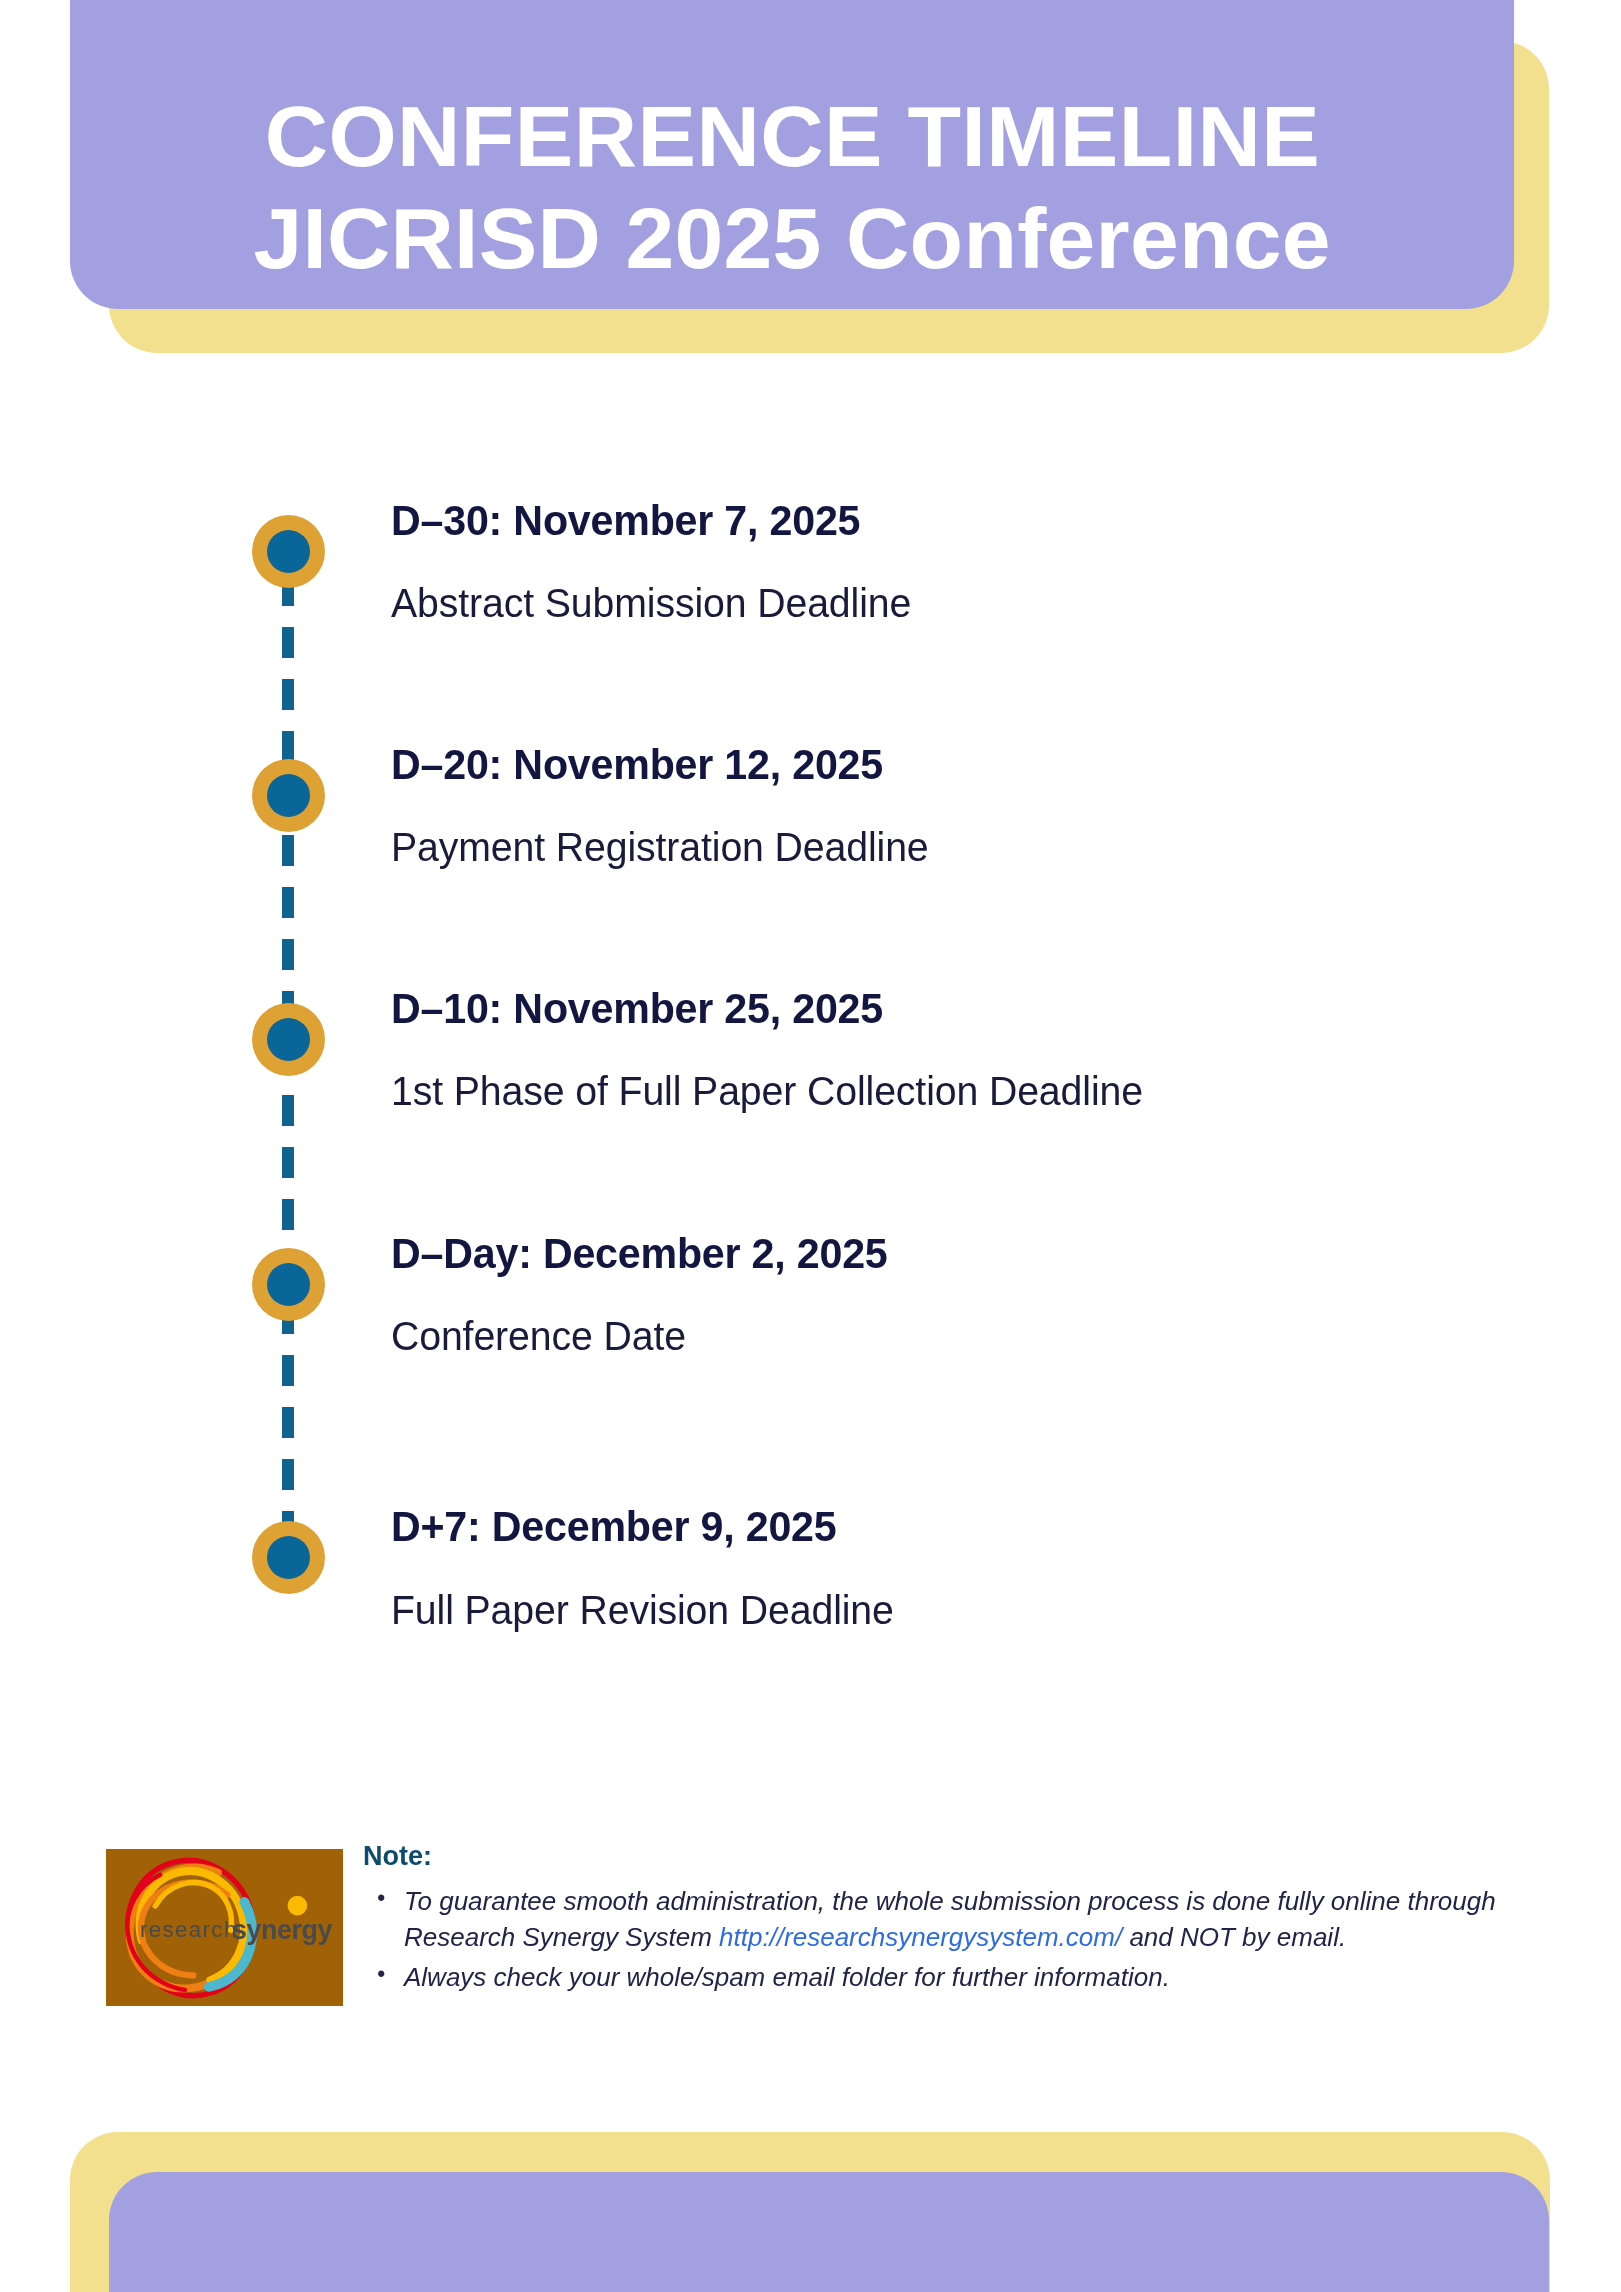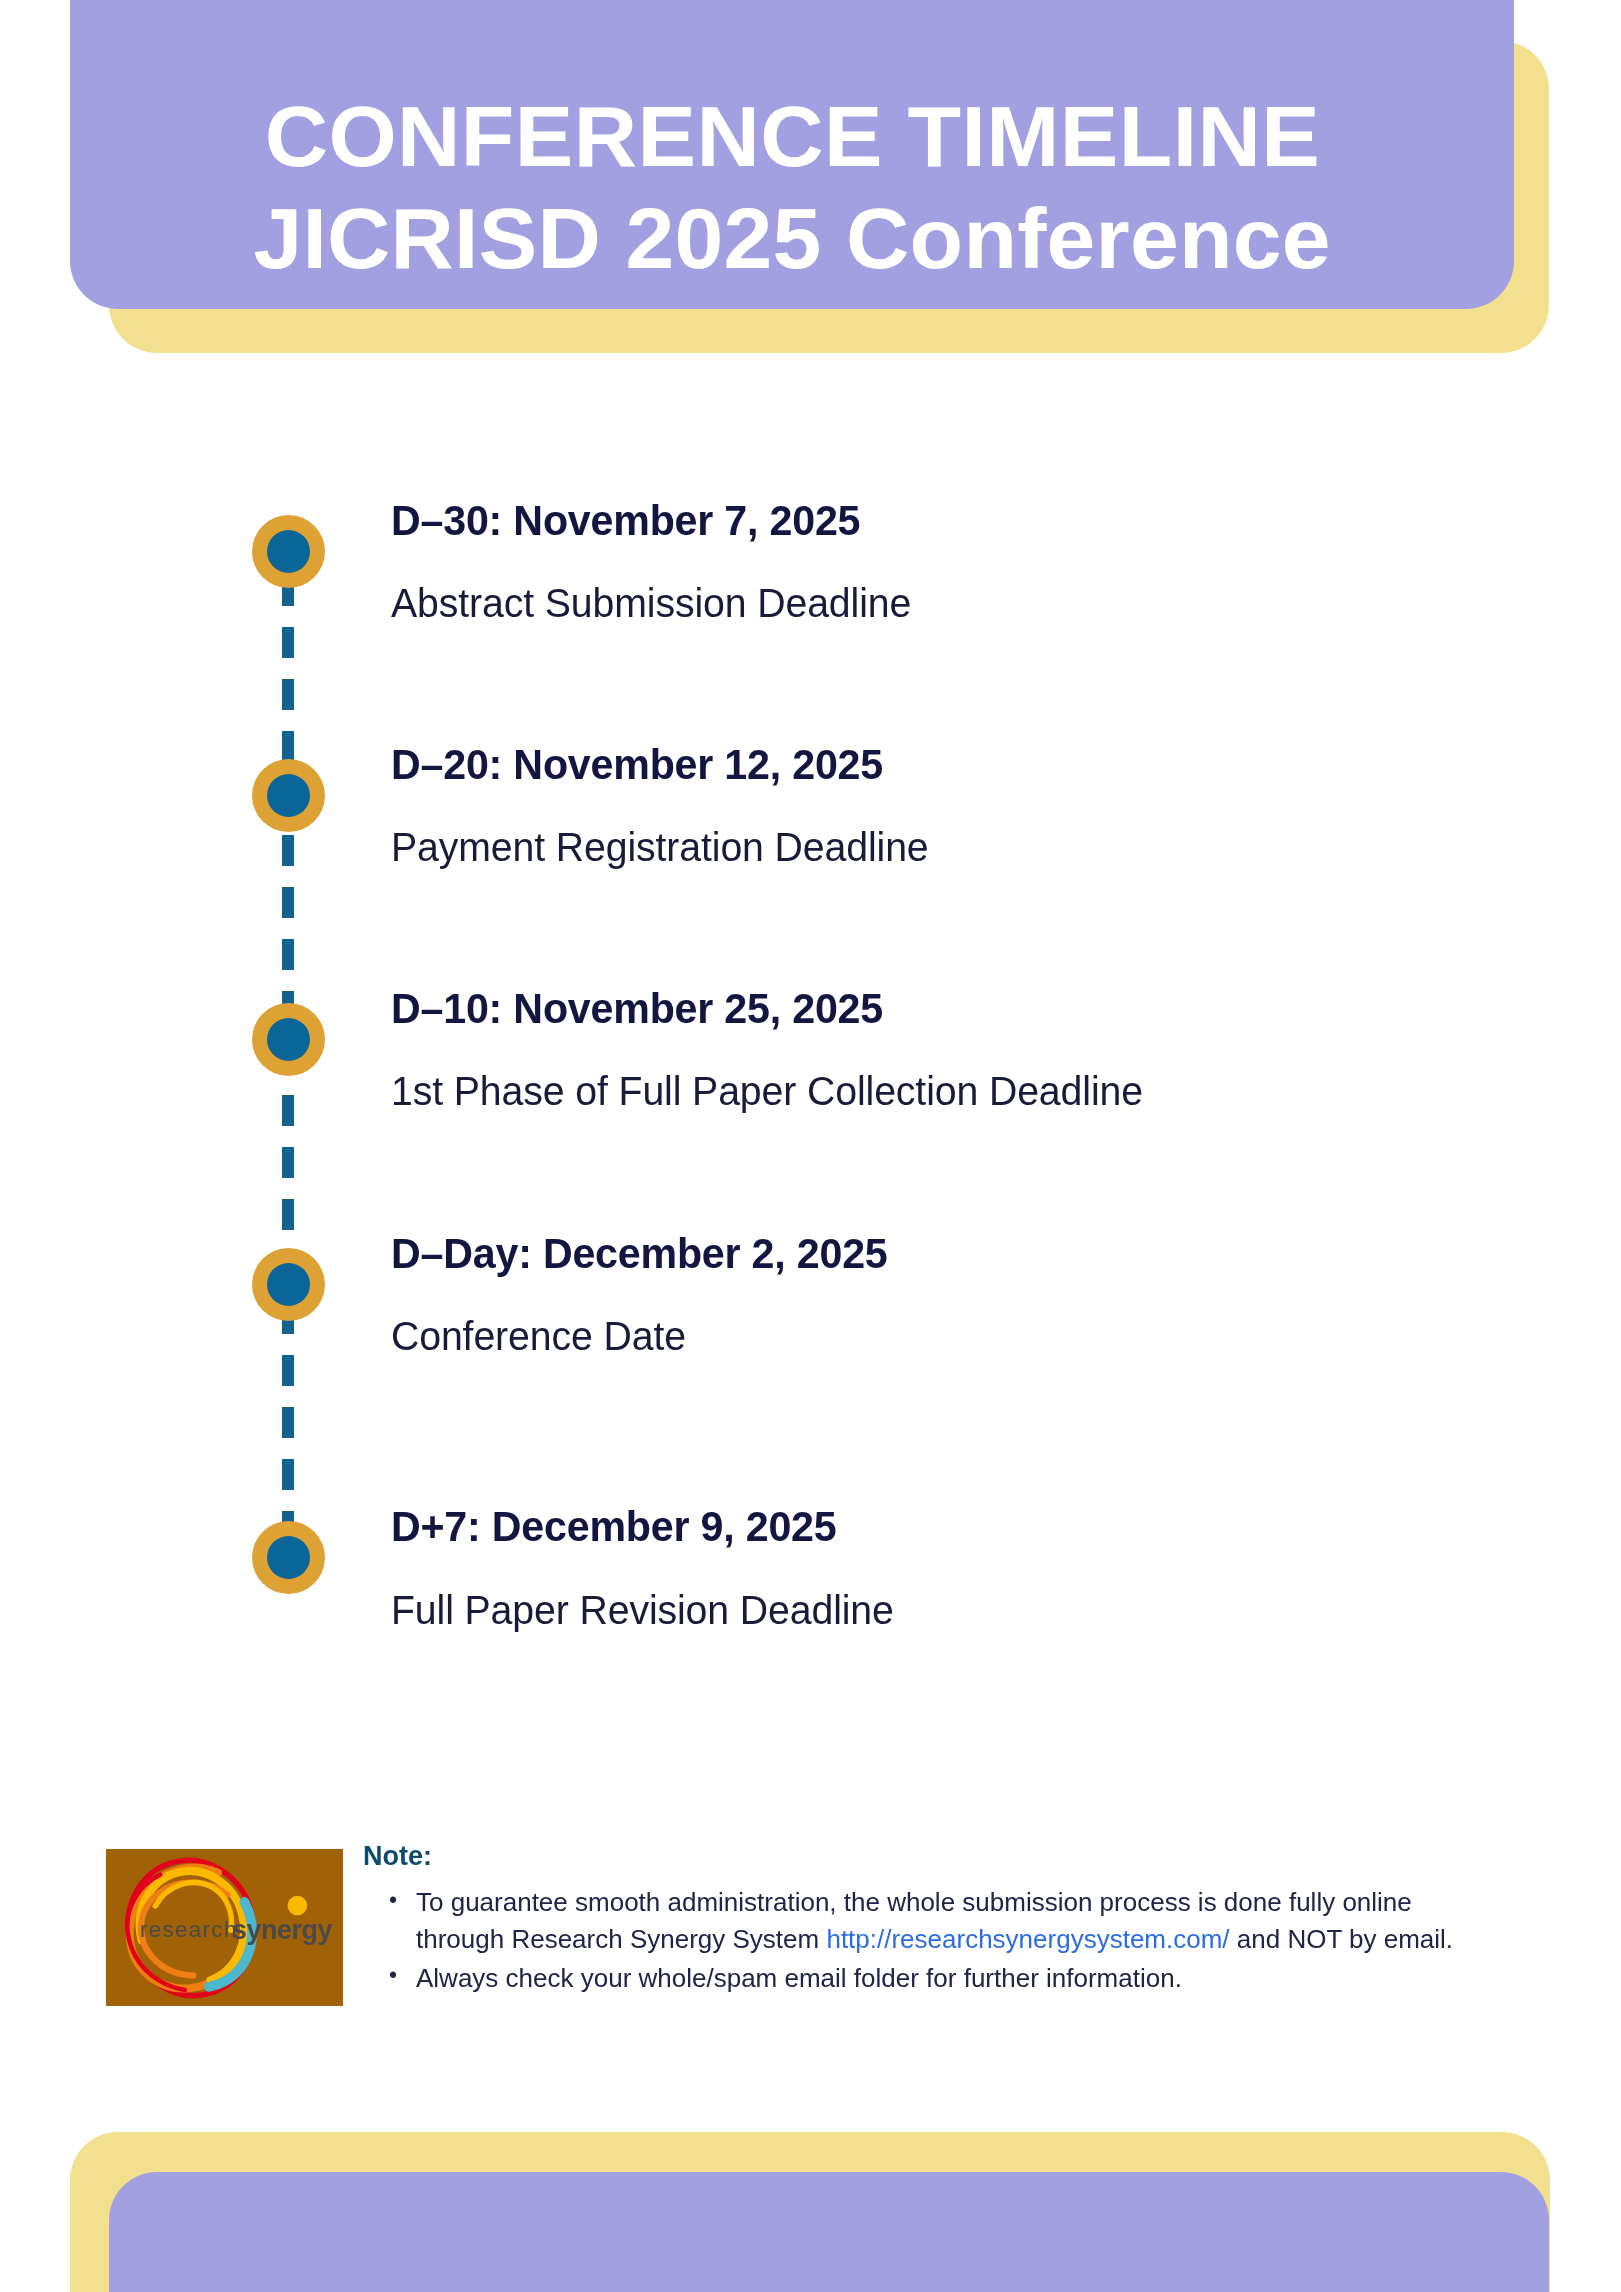"To guarantee smooth administration, the" #note-list { font-style: none -> italic; margin: 12px -> 0 }
